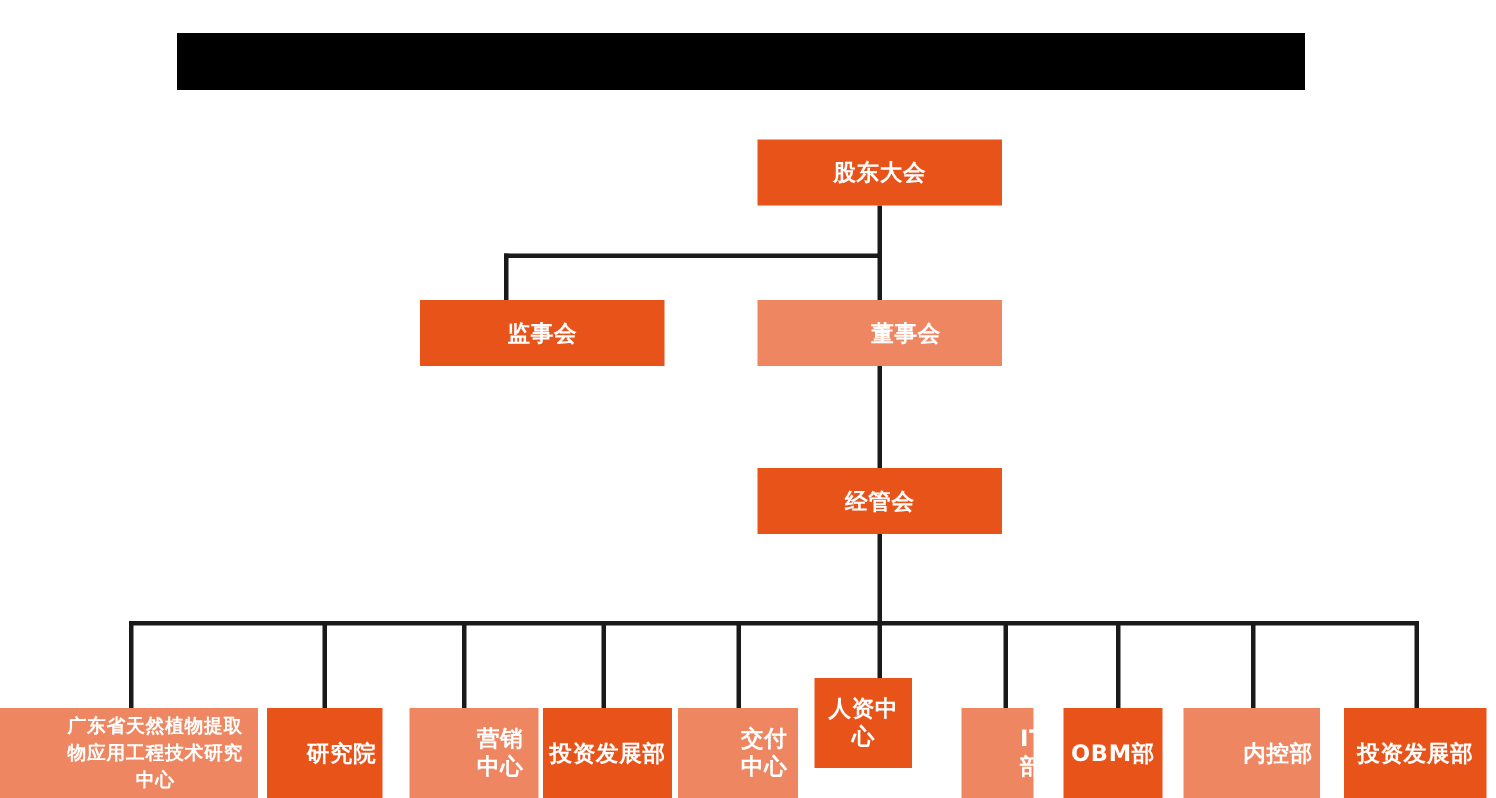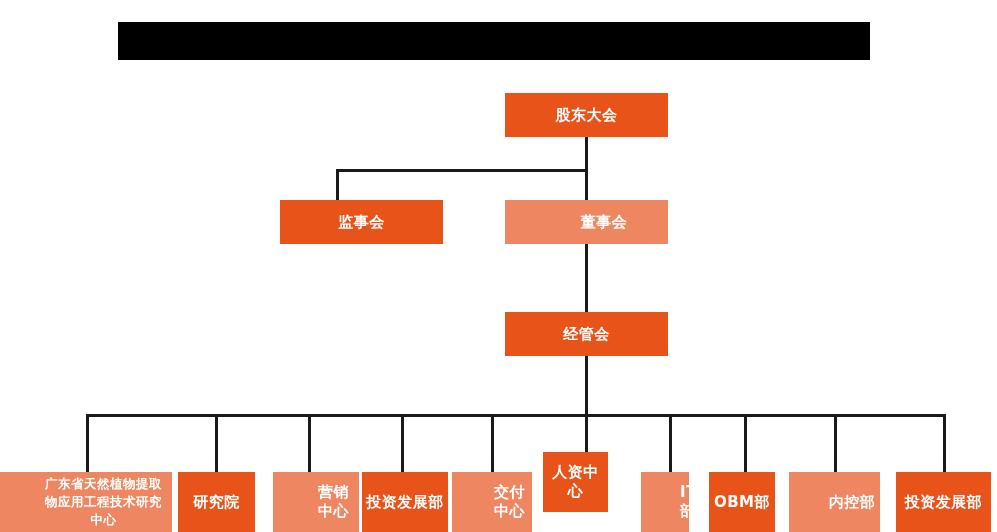"研究院" div.node { text-align: none -> right }
